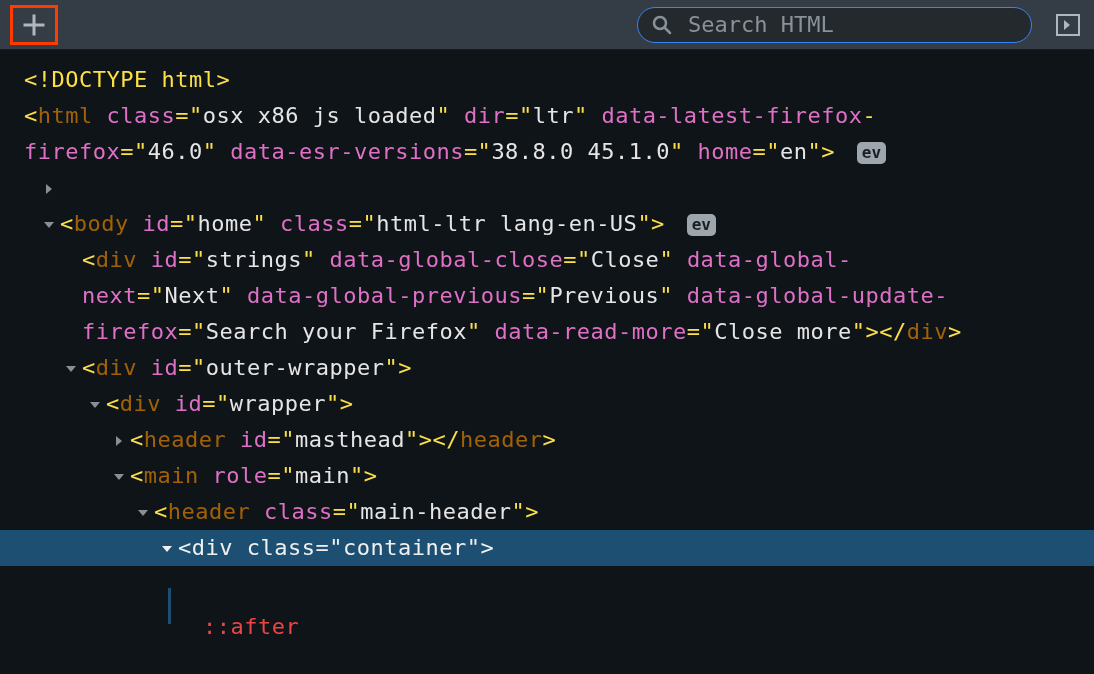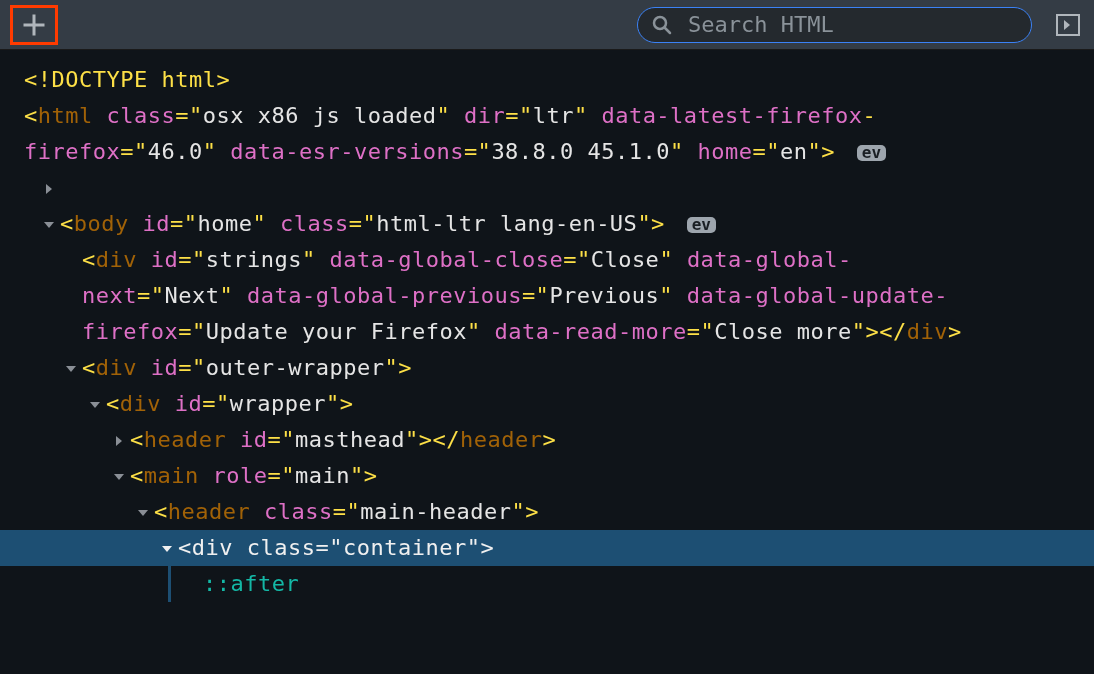"ev" .ev-badge { height: 16px -> 22px }
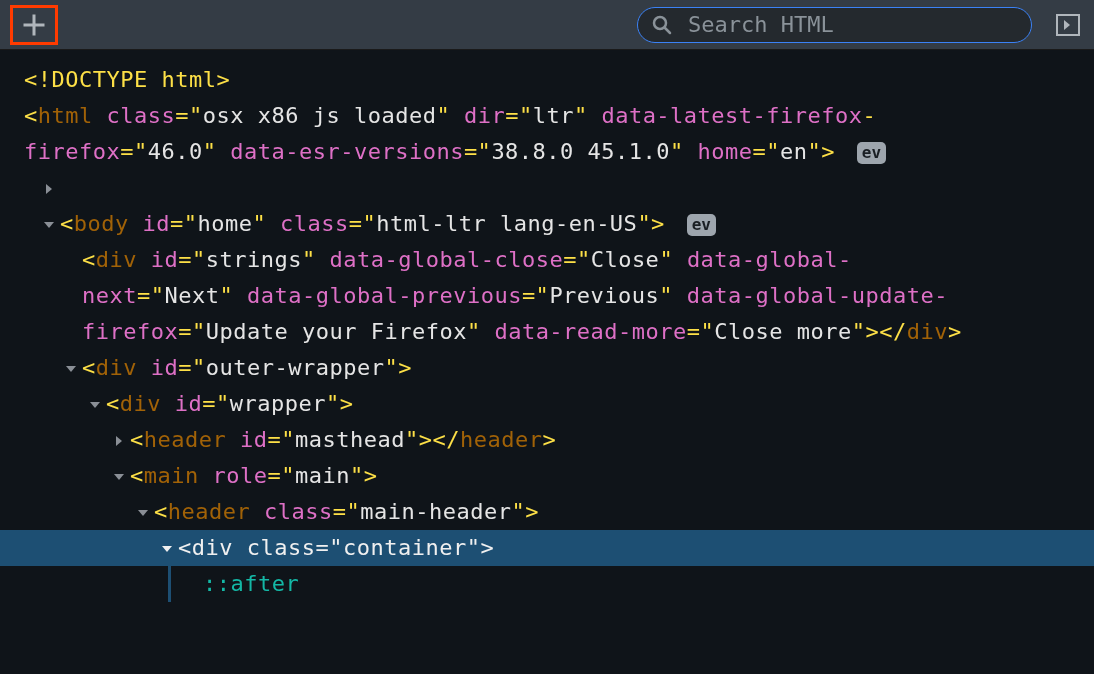"Update your Firefox" span.attr-val { text: Update -> Search }
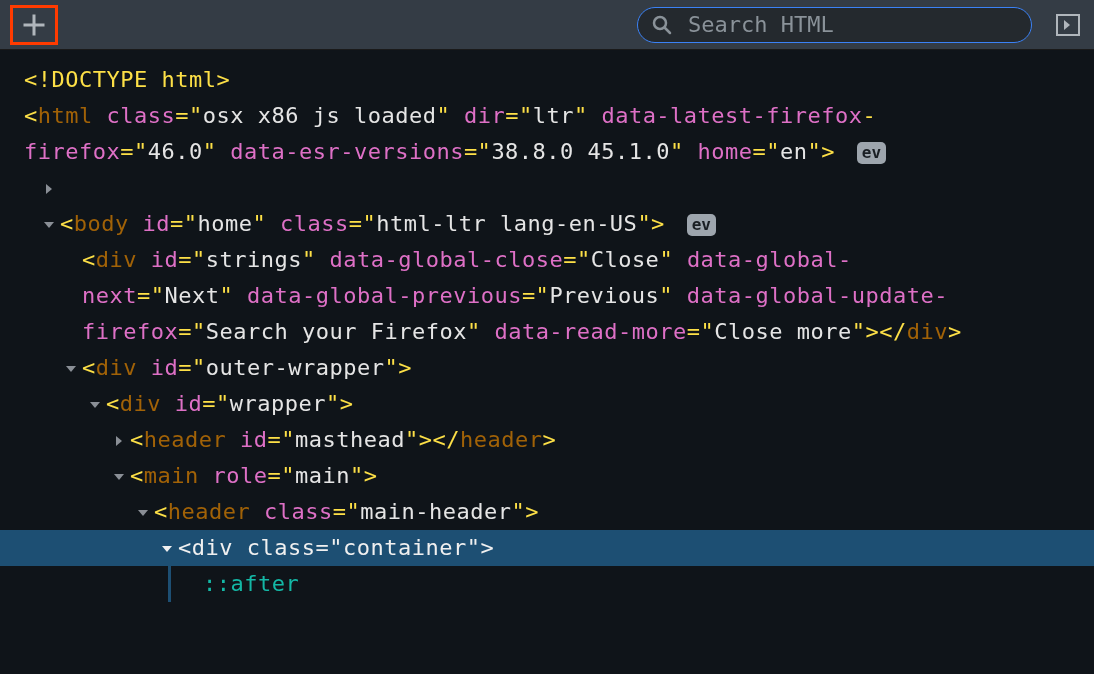"::after" .pseudo { color: #14b8a6 -> #ef4444; margin-top: none -> 43px }
